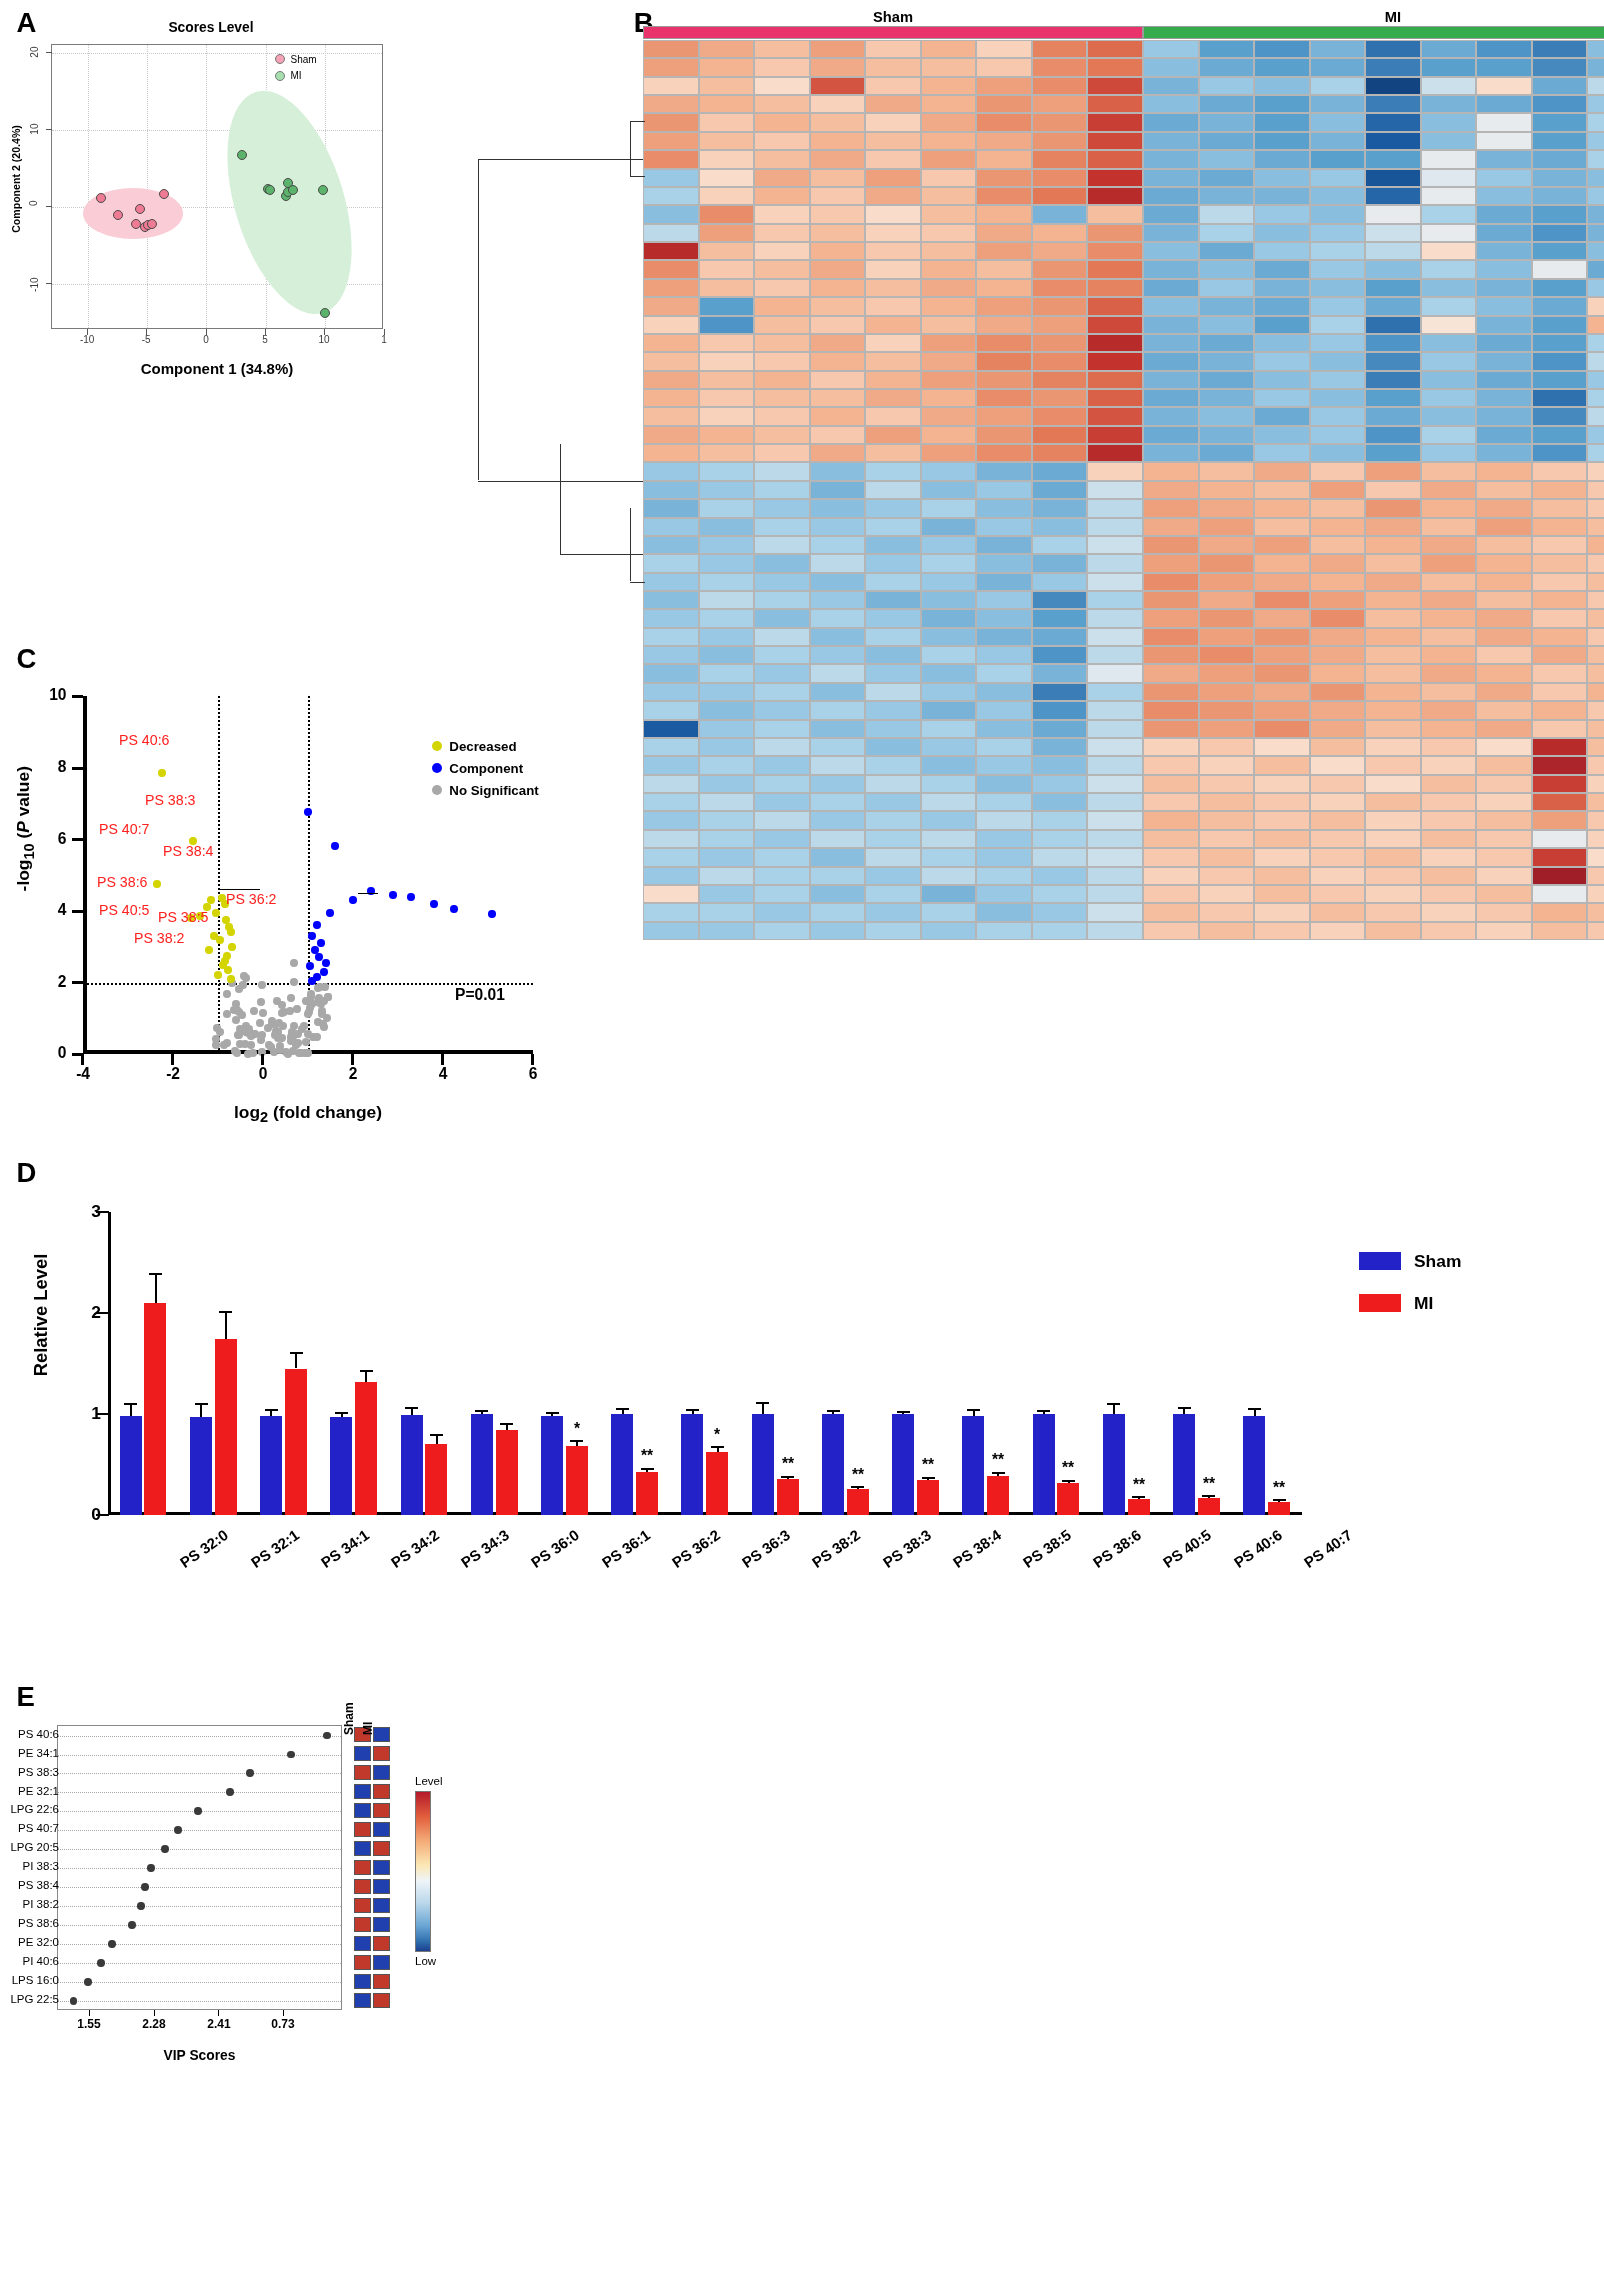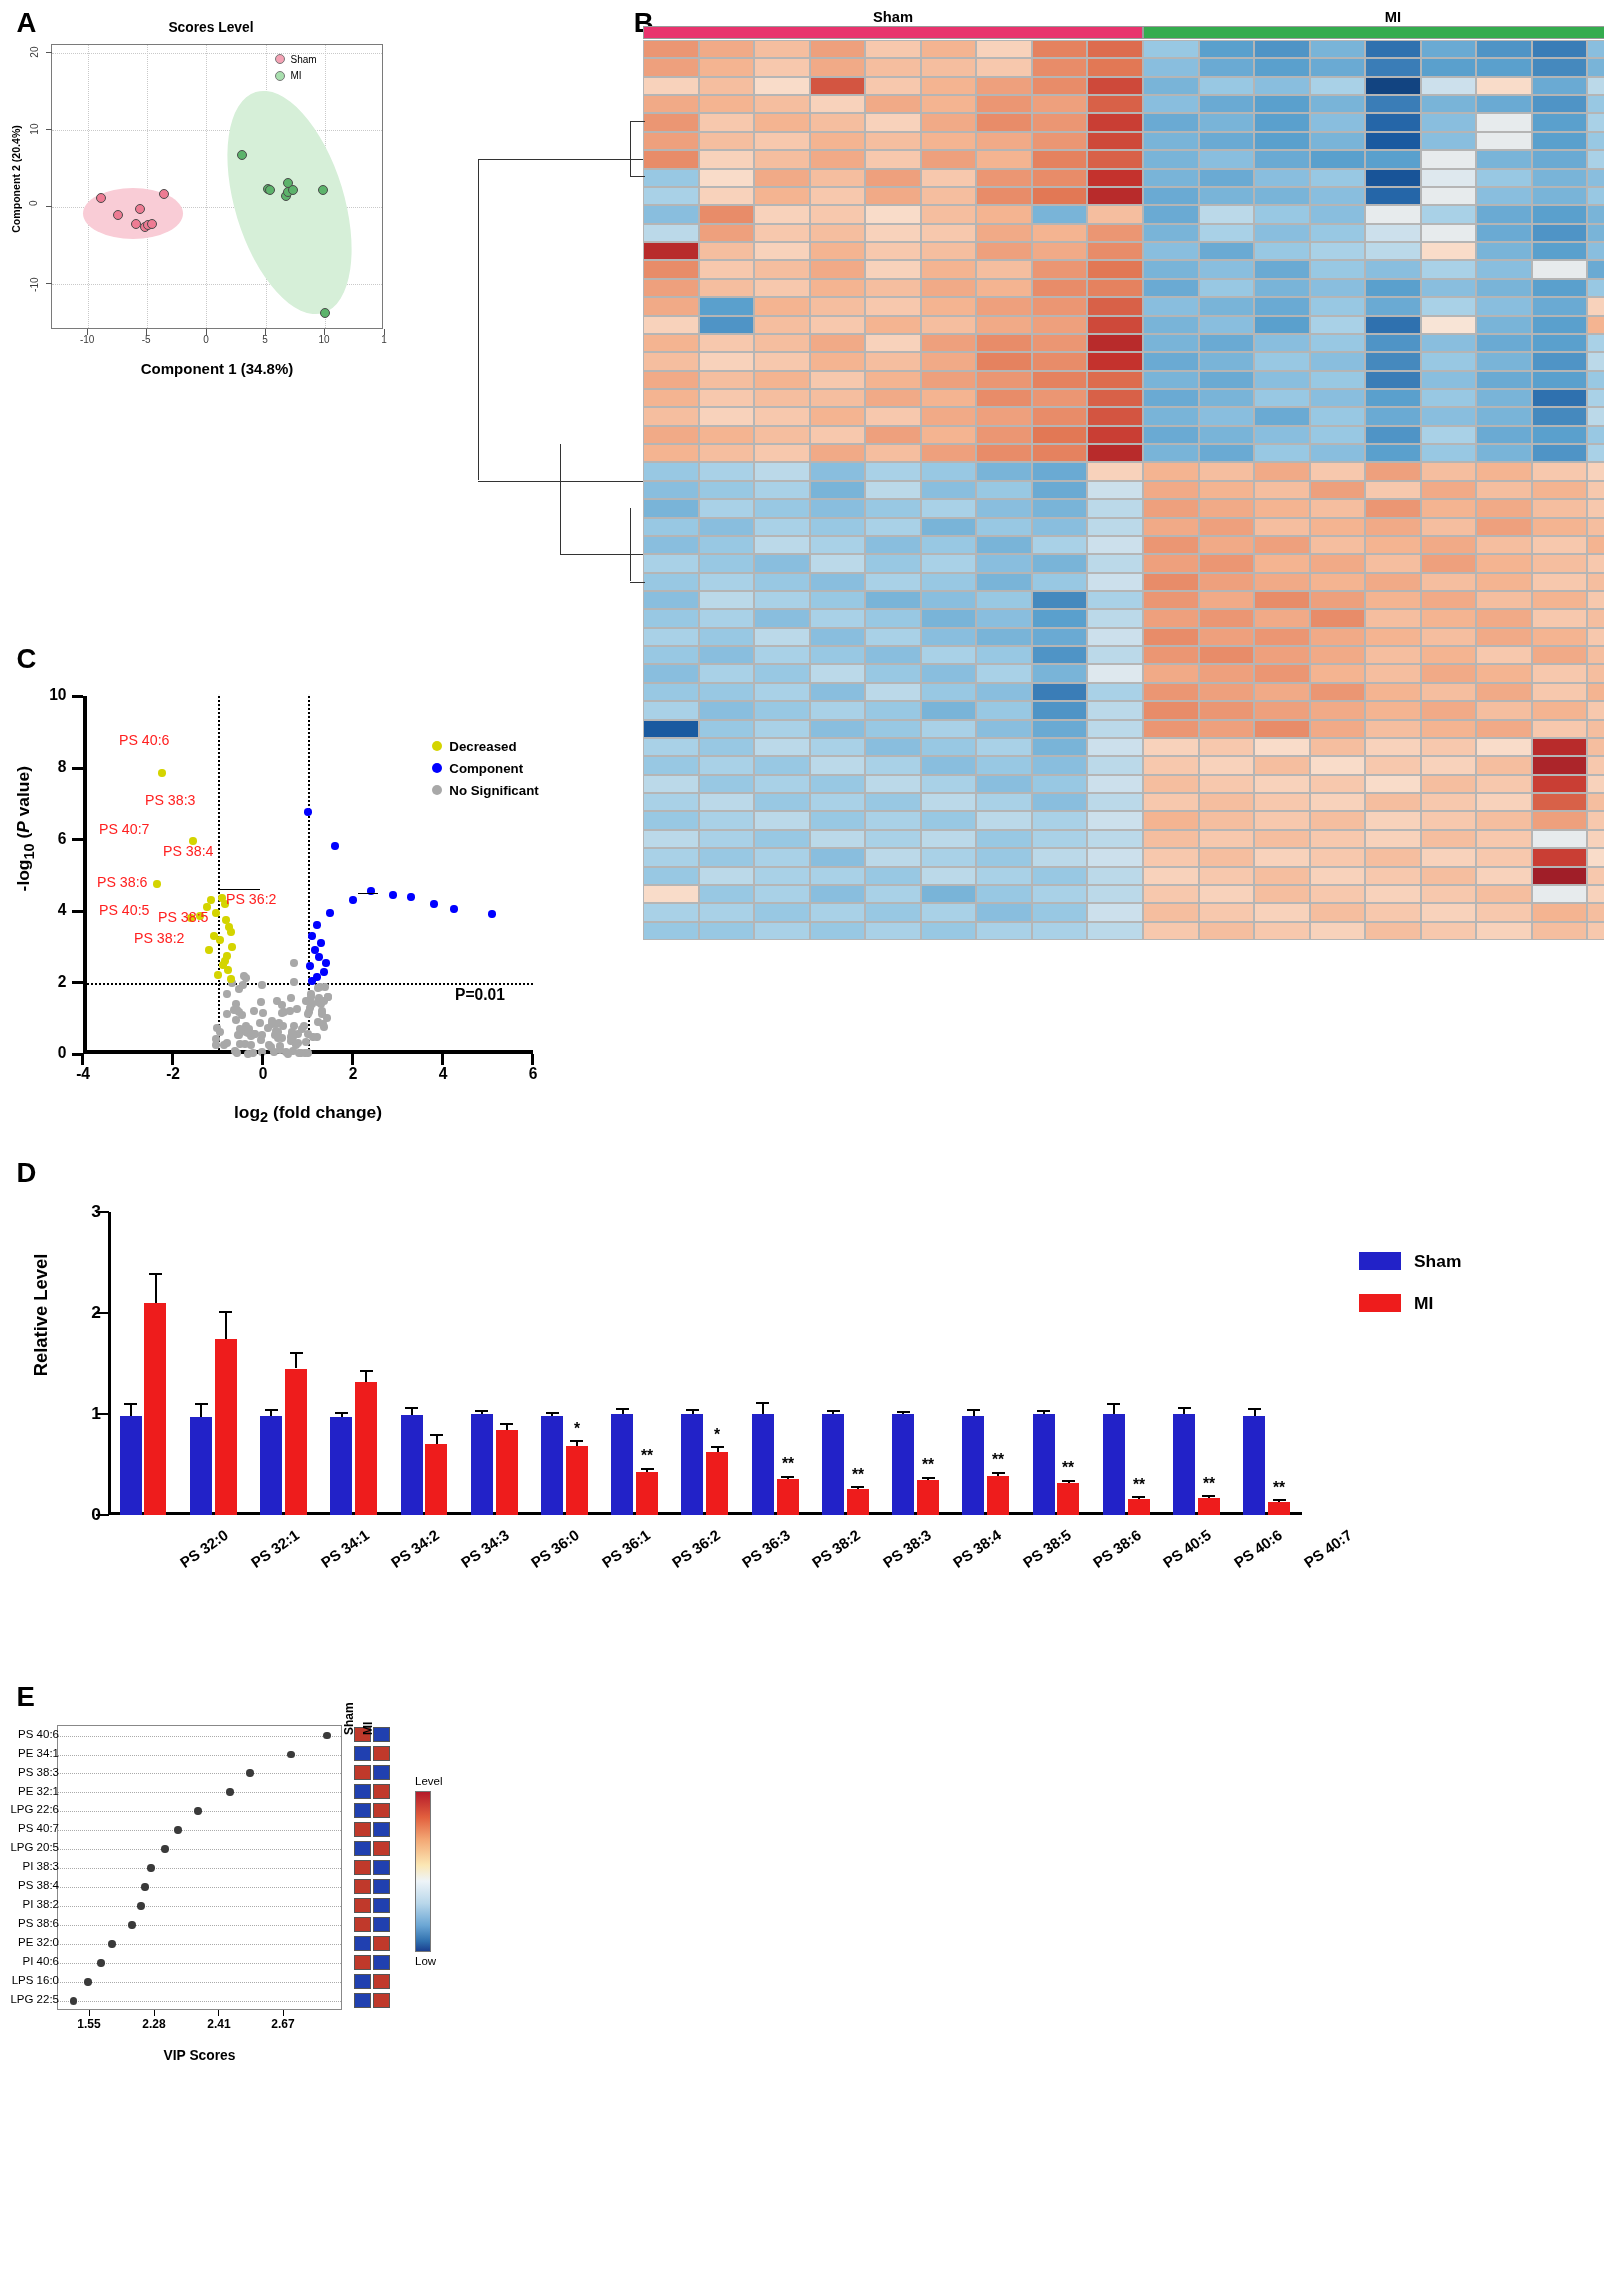"2.67" div.xt { text: 2.67 -> 0.73 }
